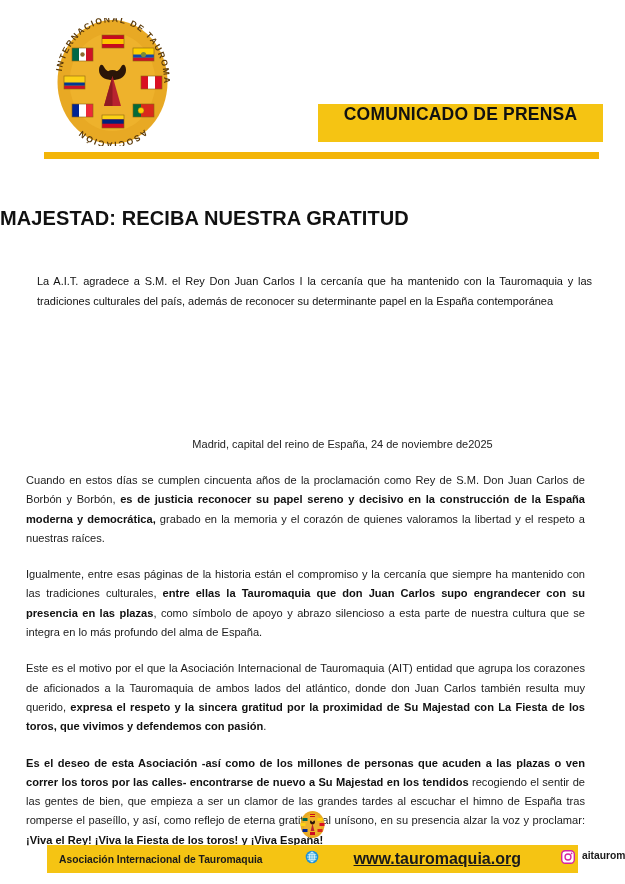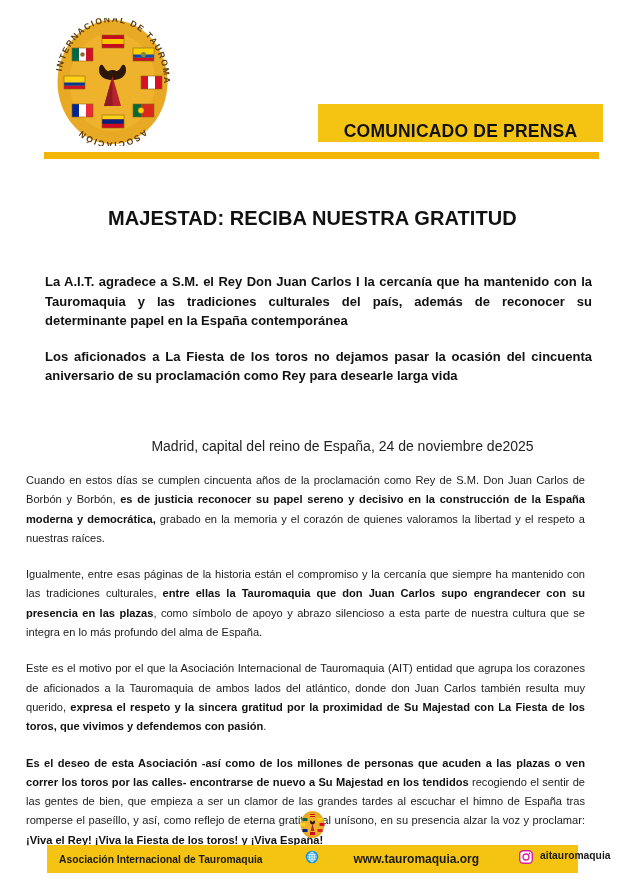"COMUNICADO DE PRENSA" .banner { align-items: flex-end -> flex-start }
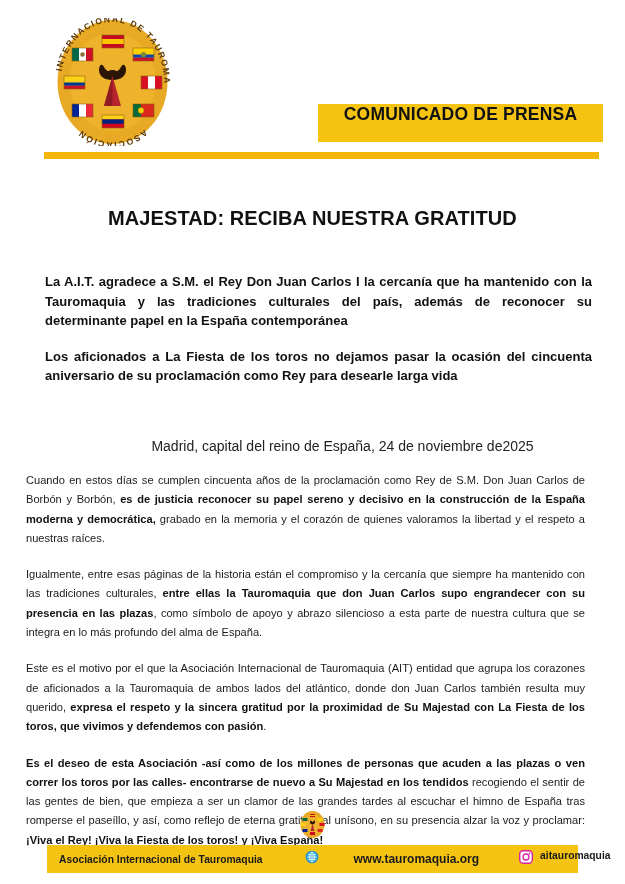"MAJESTAD: RECIBA NUESTRA GRATITUD" .doc-title { text-align: center -> none }
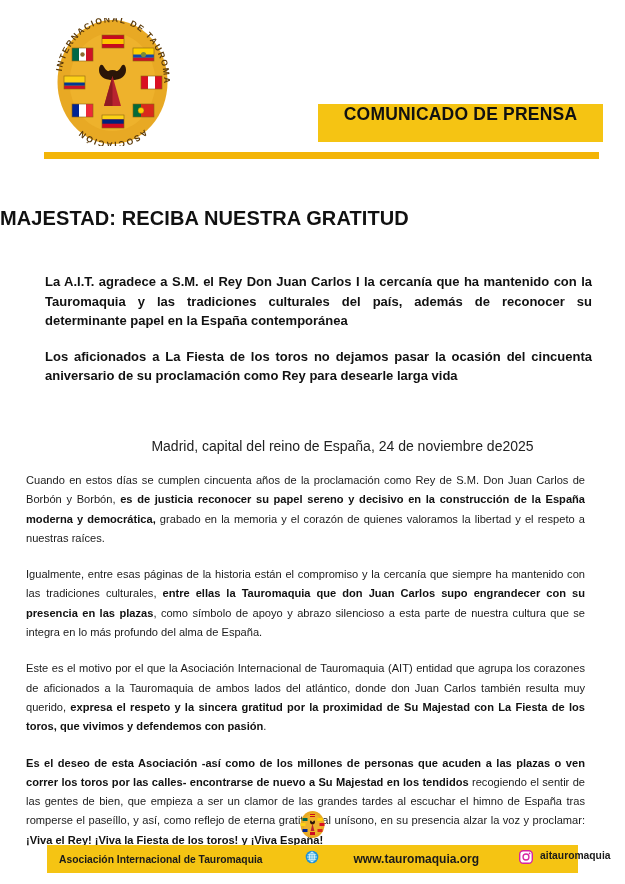"La A.I.T. agradece a S.M." .lead p { font-size: 13px -> 11px; font-weight: bold -> normal; margin: 0 0 16px 12px -> 0 0 16px 4px }
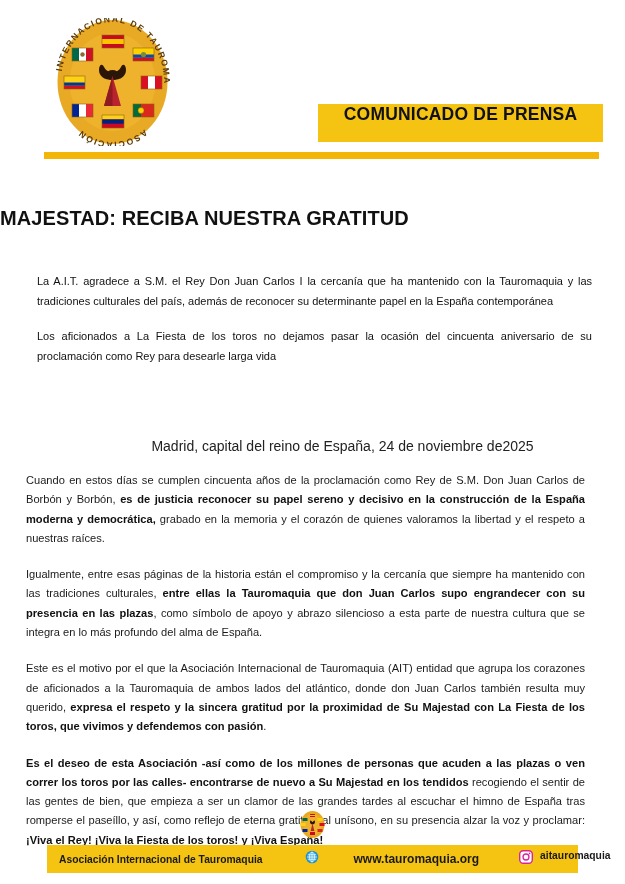"Los aficionados a La Fiesta" p { html: <p>Los aficionados a La Fiesta de los toros no dejamos pasar la ocasión del cincuenta aniversario de su proclamación como Rey para desearle larga vida</p> -> none }
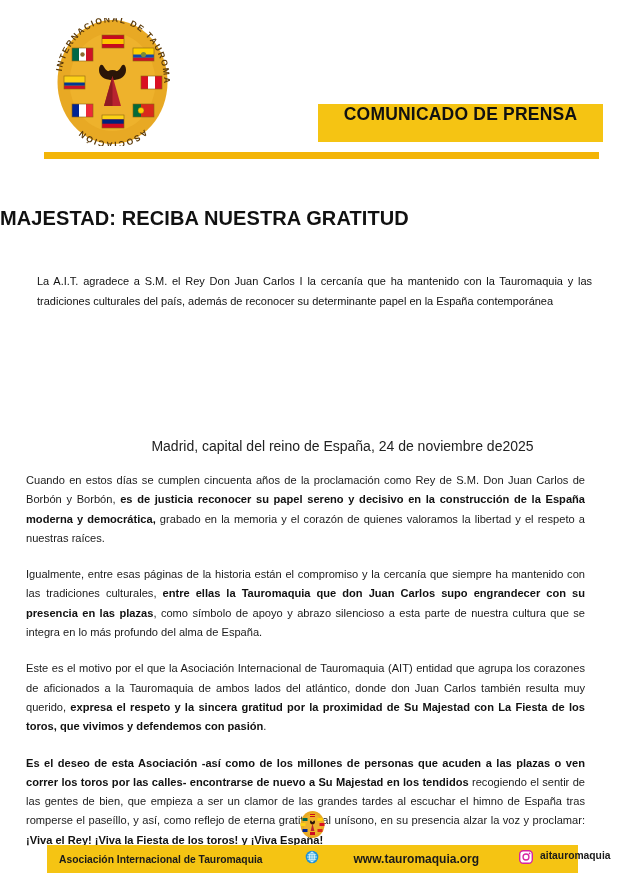"Madrid, capital del reino de" .dateline { font-size: 14px -> 11px }
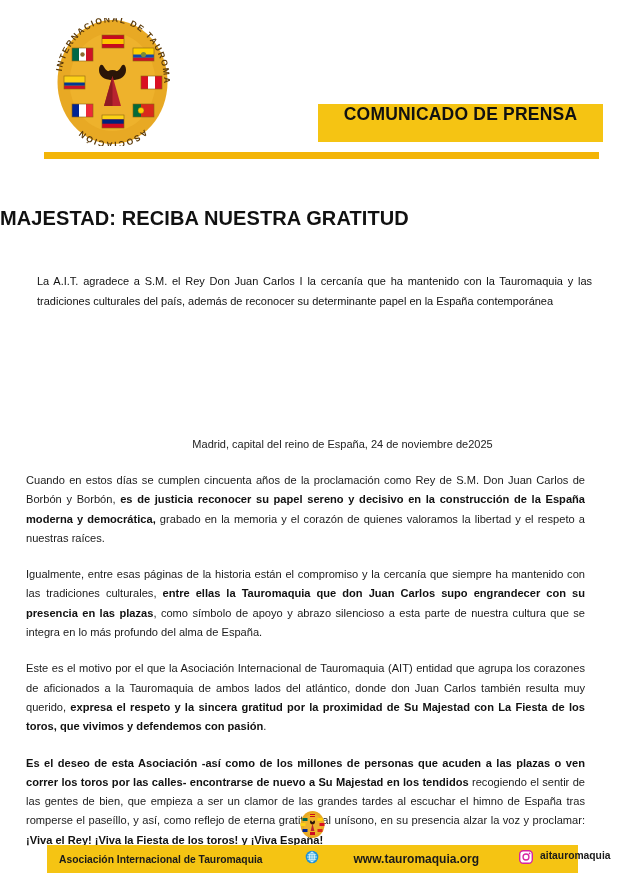"www.tauromaquia.org" .footer-site .url { font-size: 12px -> 16px; text-decoration: none -> underline }
